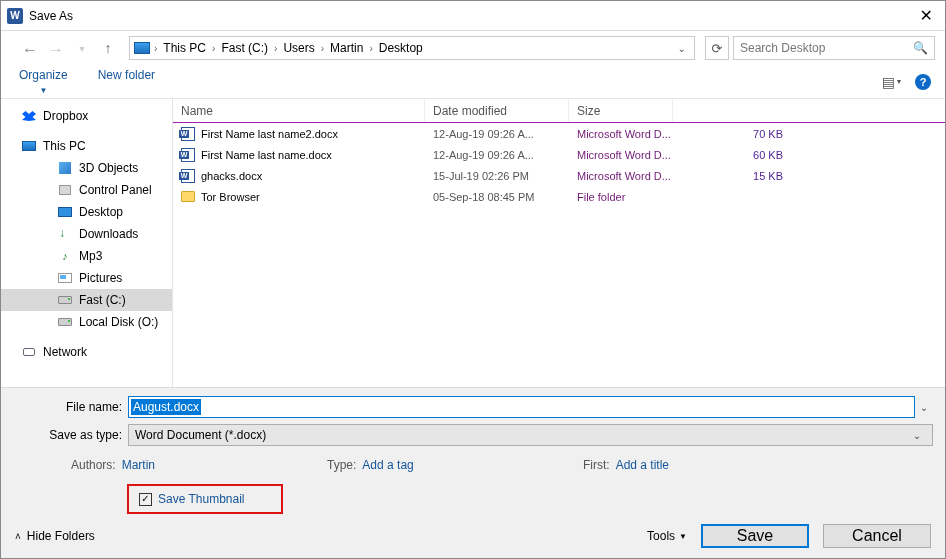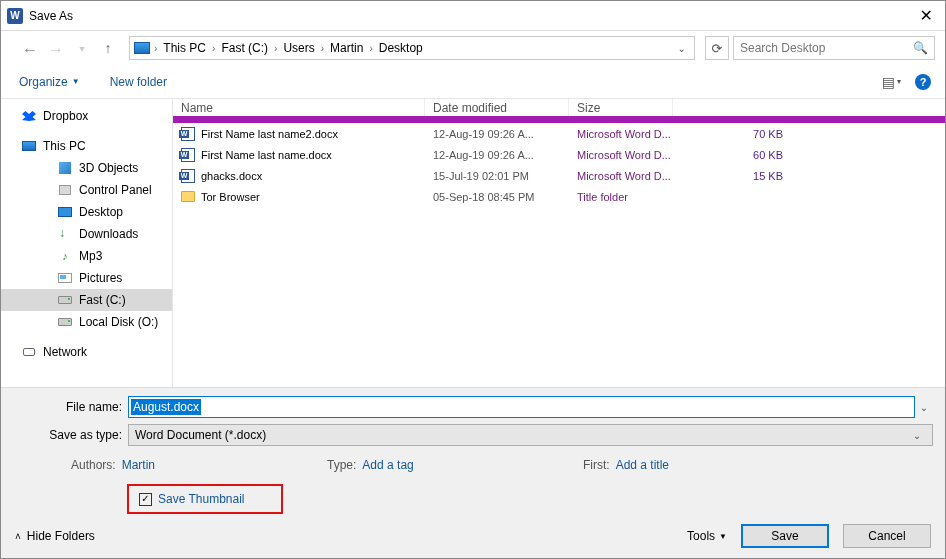"Organize" .tool-item { flex-direction: none -> column }
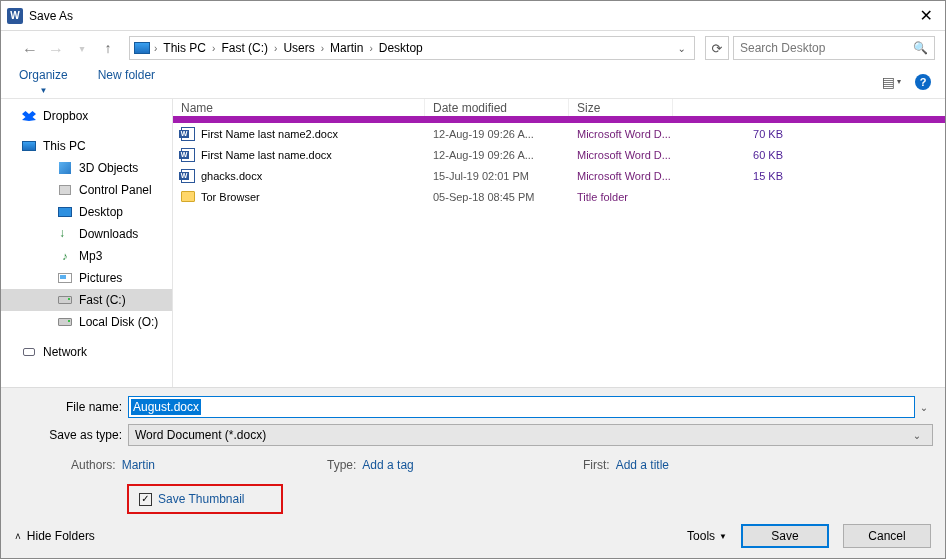"Name" .fhead { border-bottom: 7px solid #a21caf -> 1px solid #a21caf }
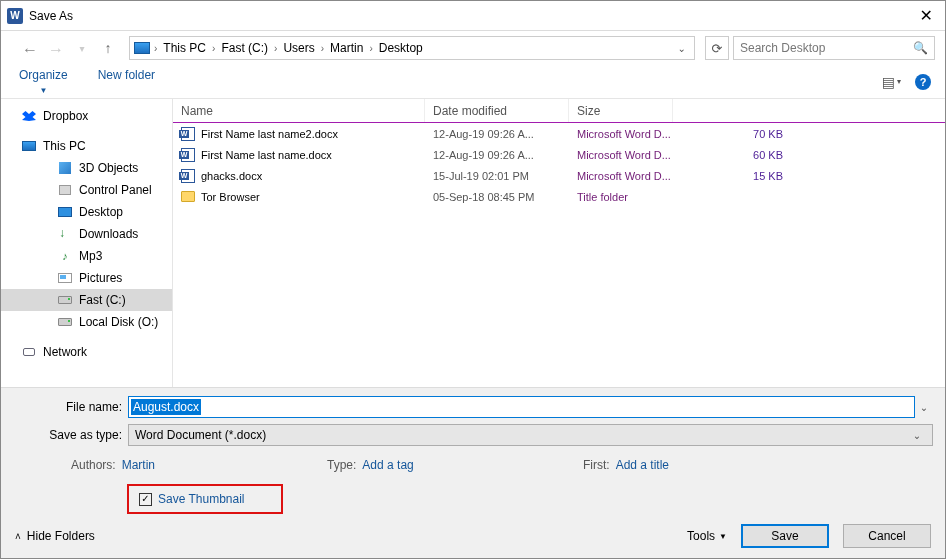"15-Jul-19 02:01 PM" div.col-date-c { text: 02:01 -> 02:26 }
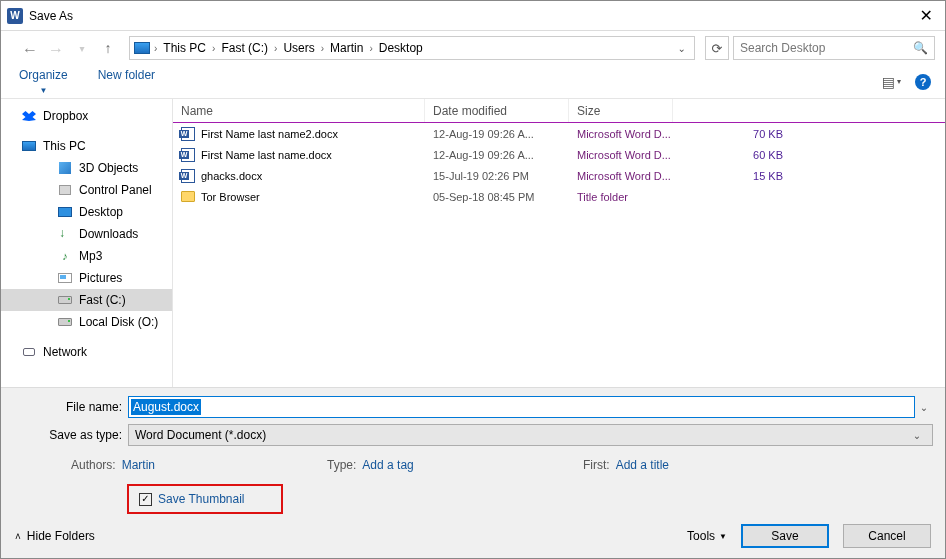"Title folder" div.col-type-c { text: Title -> File }
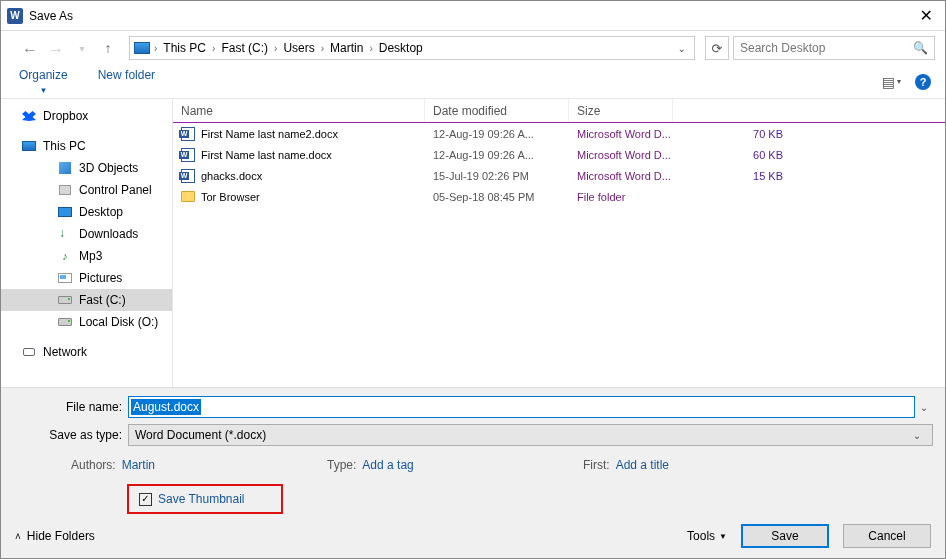"Save" .btn { font-size: 12px -> 16px; width: 88px -> 108px }
